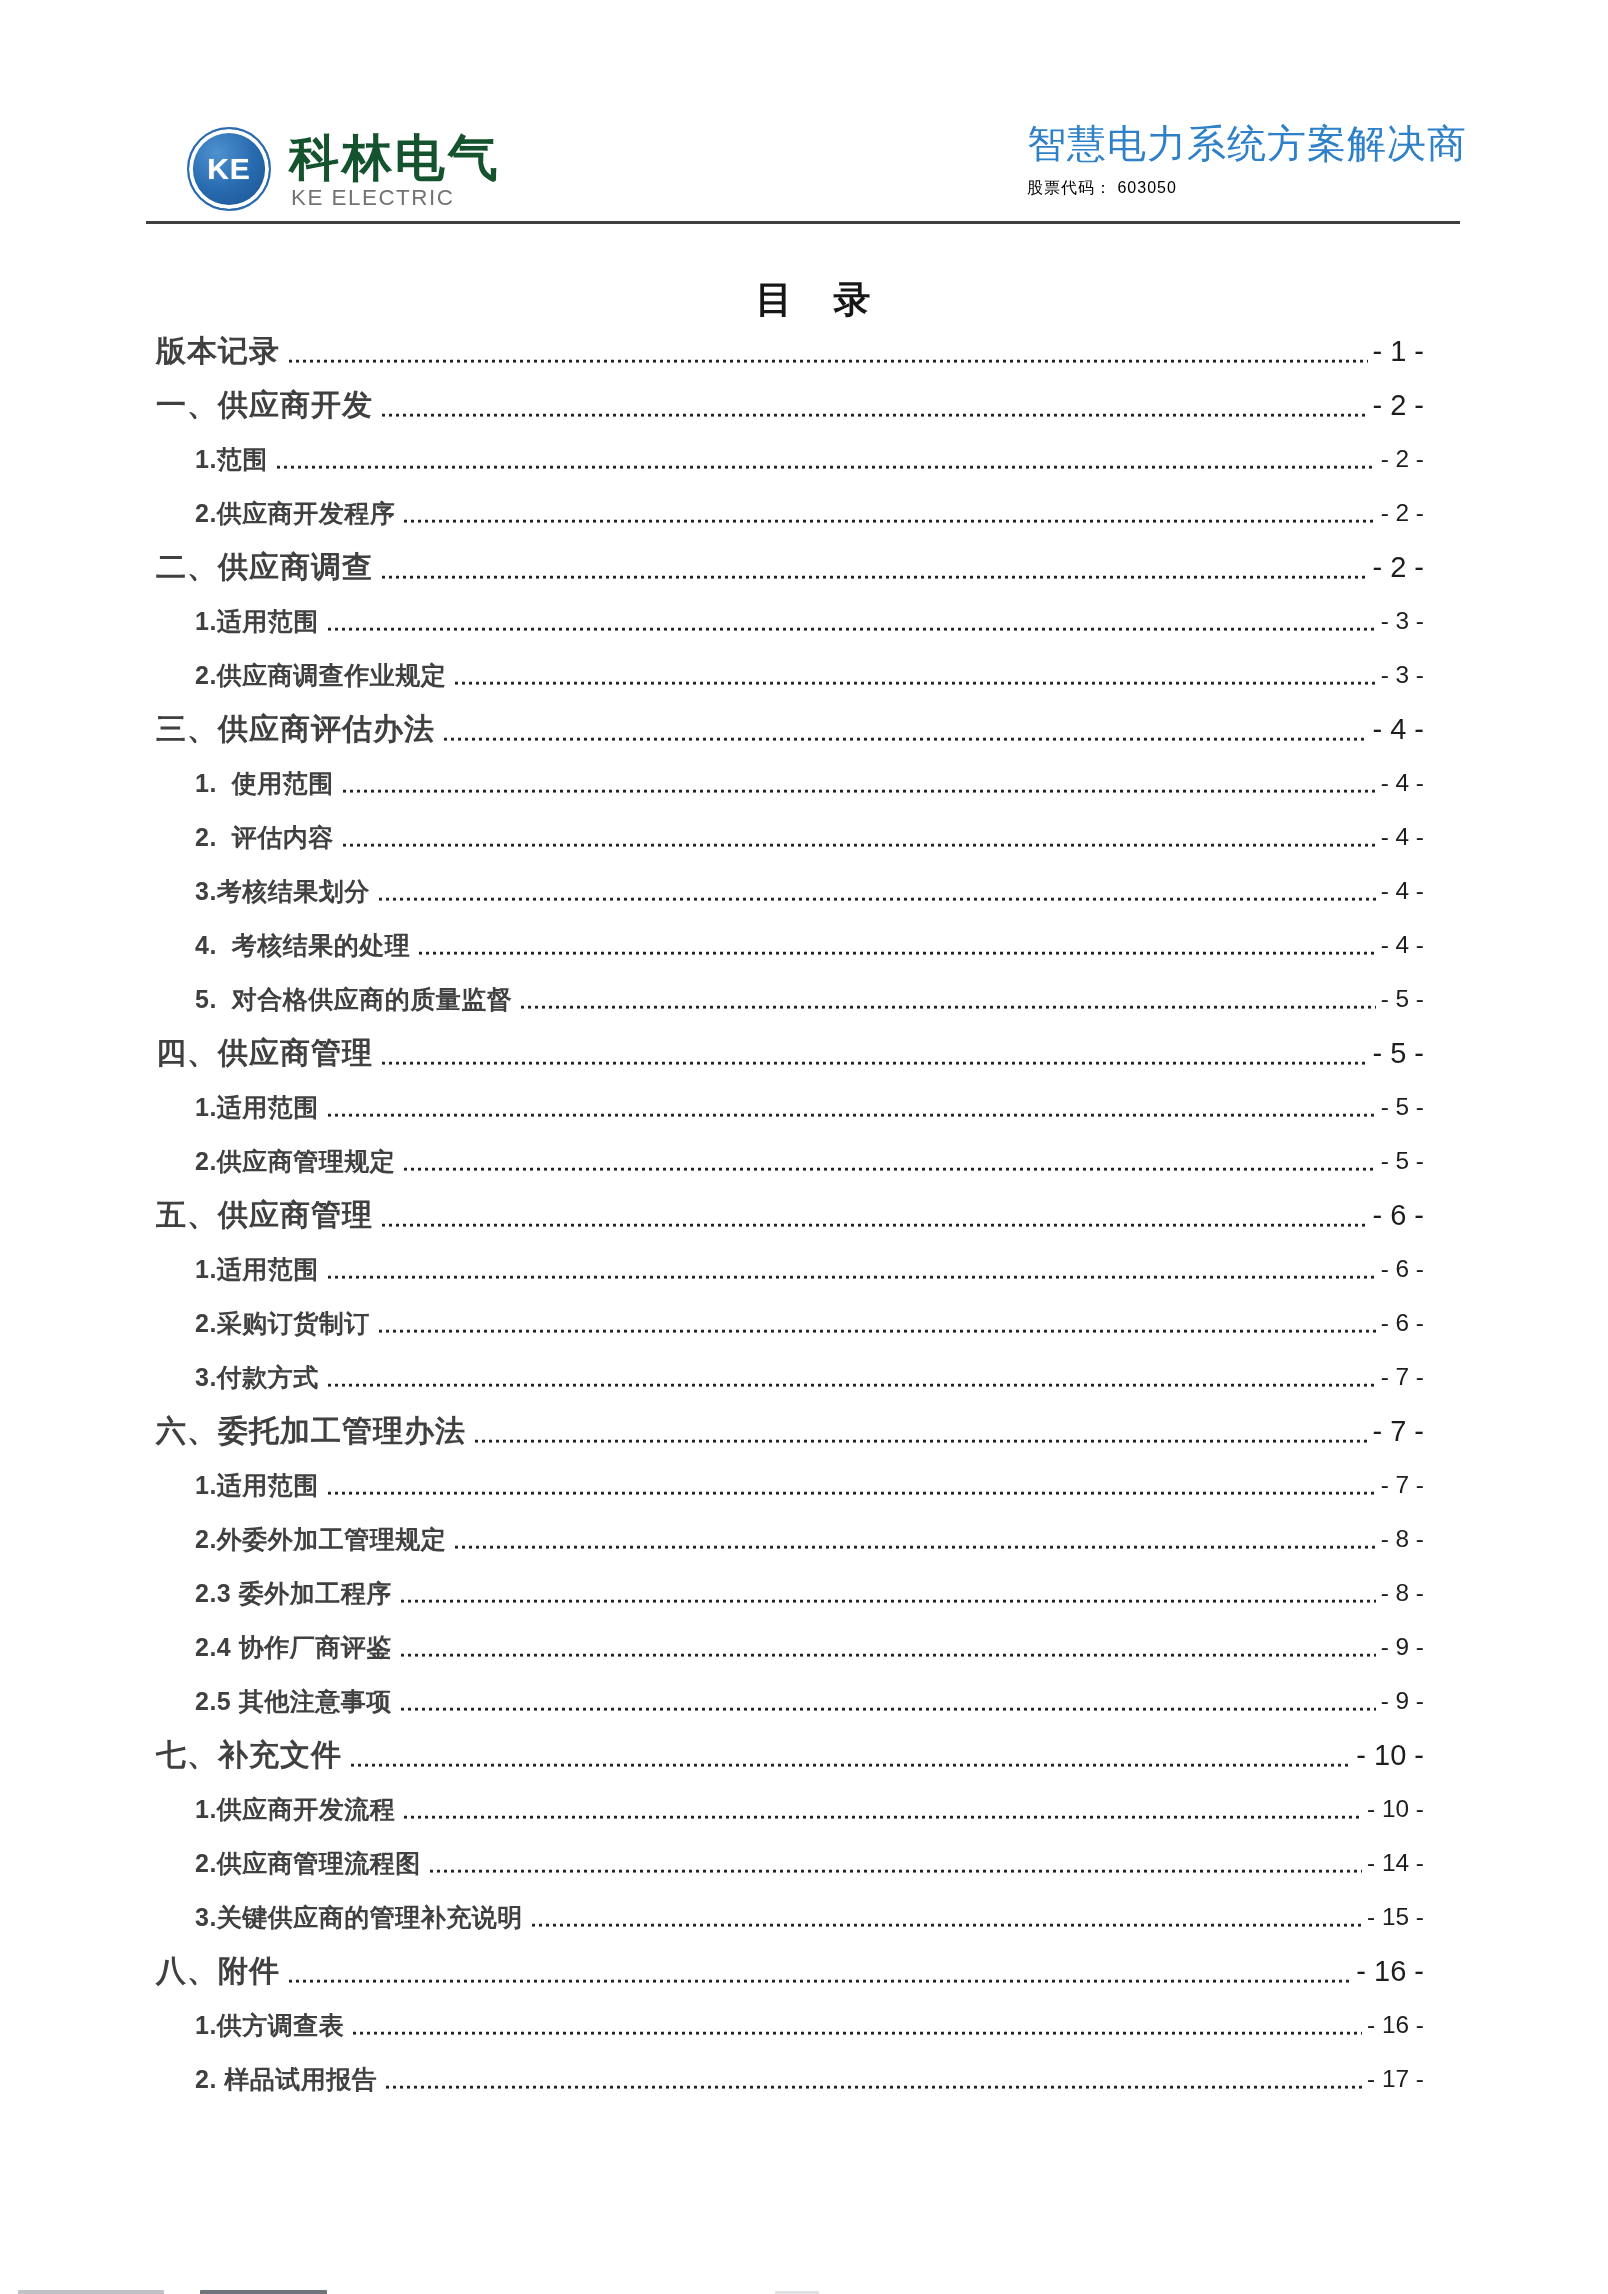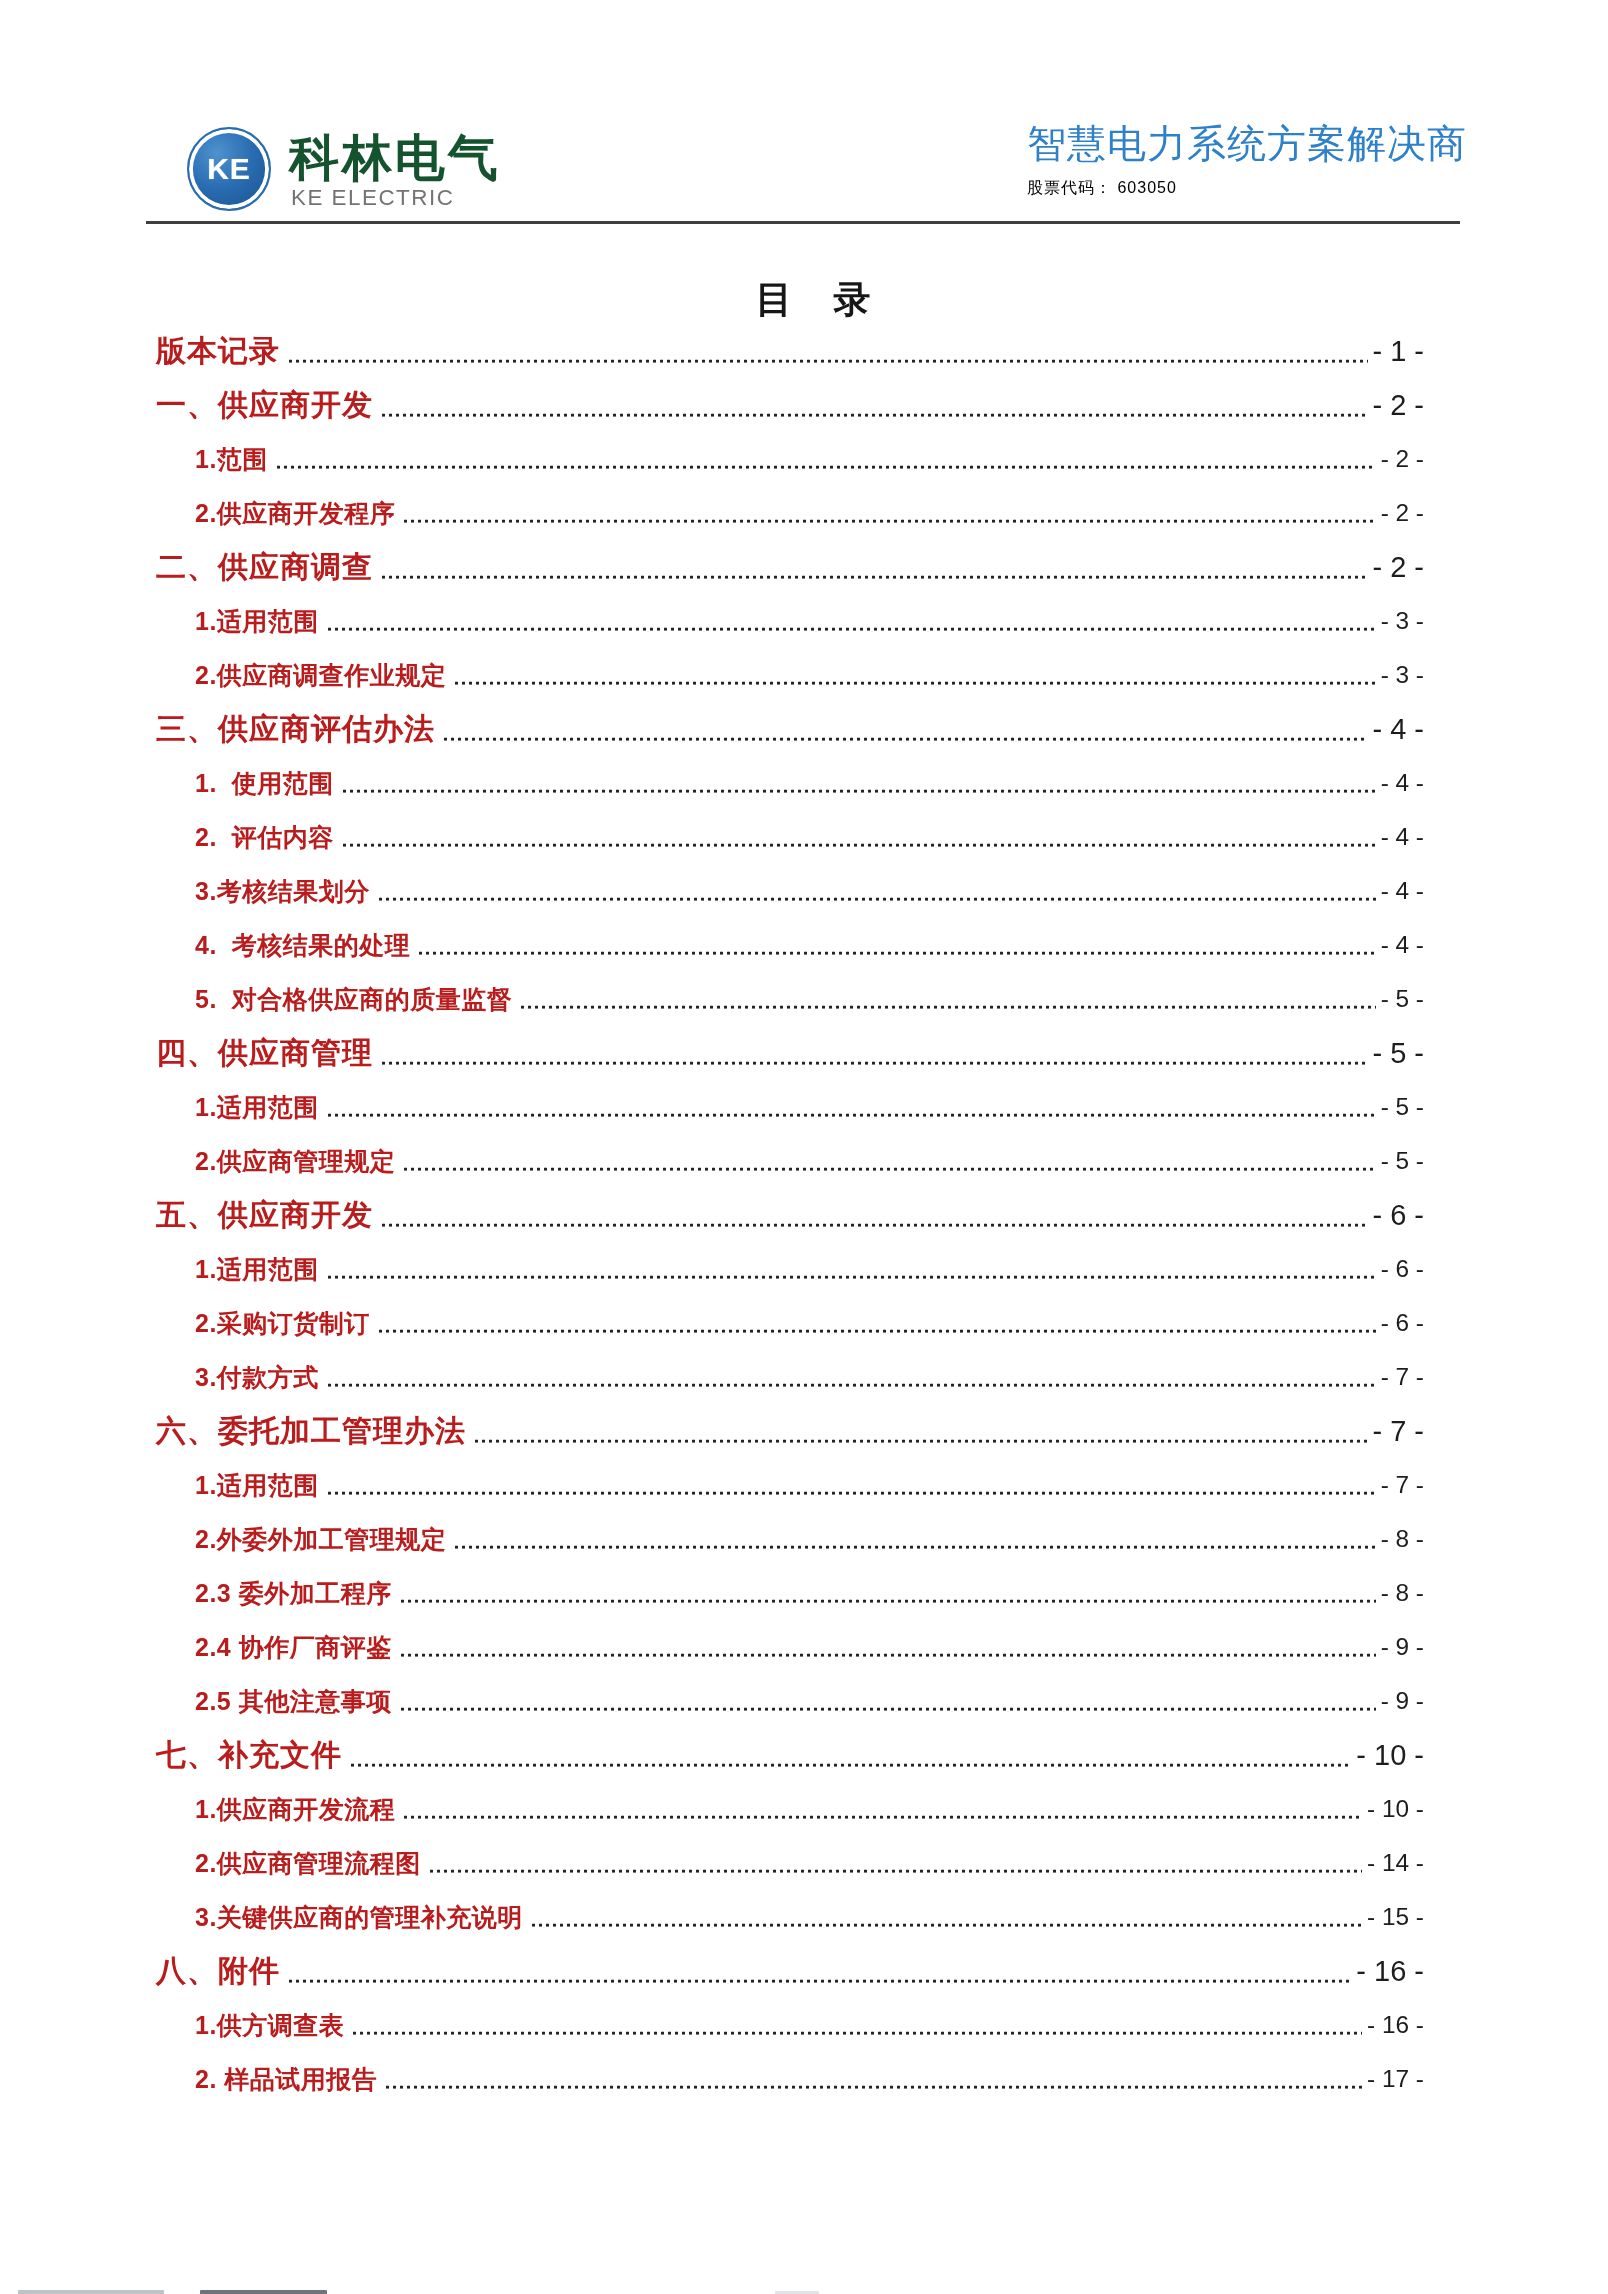"版本记录" .toc-label { color: #b91c1c -> #404040 }
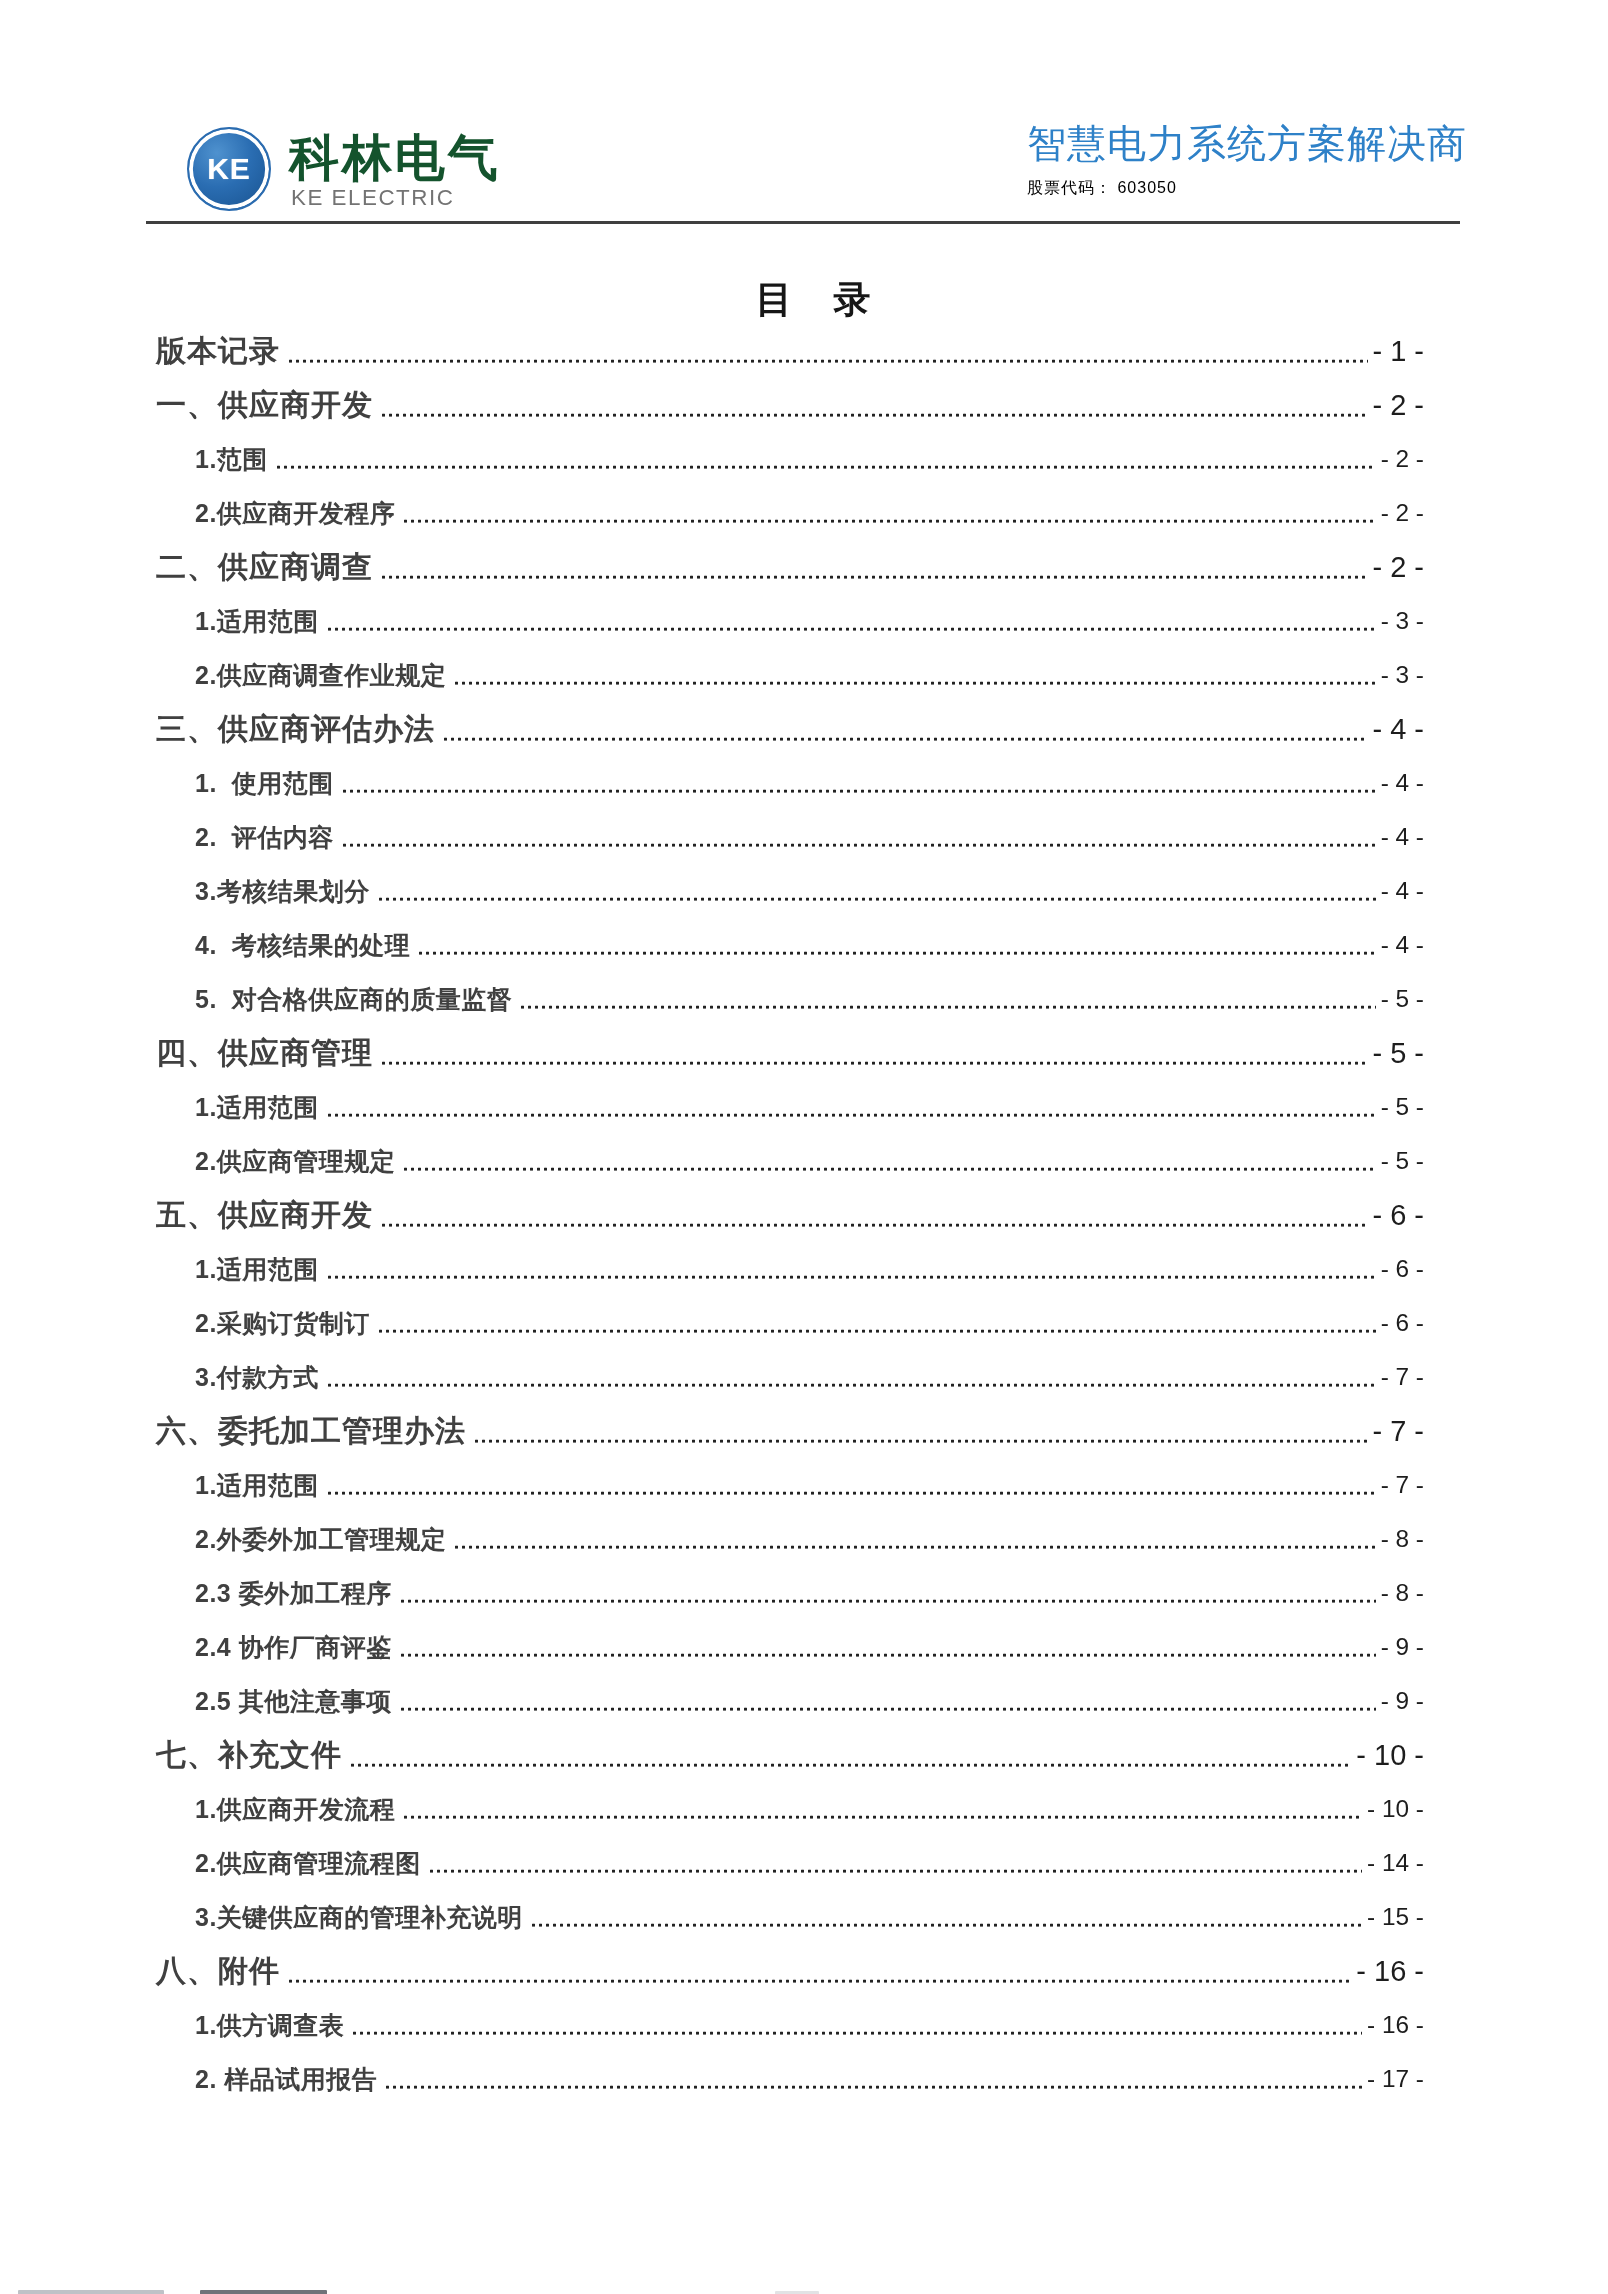"五、供应商开发" span.toc-label { text: 开发 -> 管理 }
